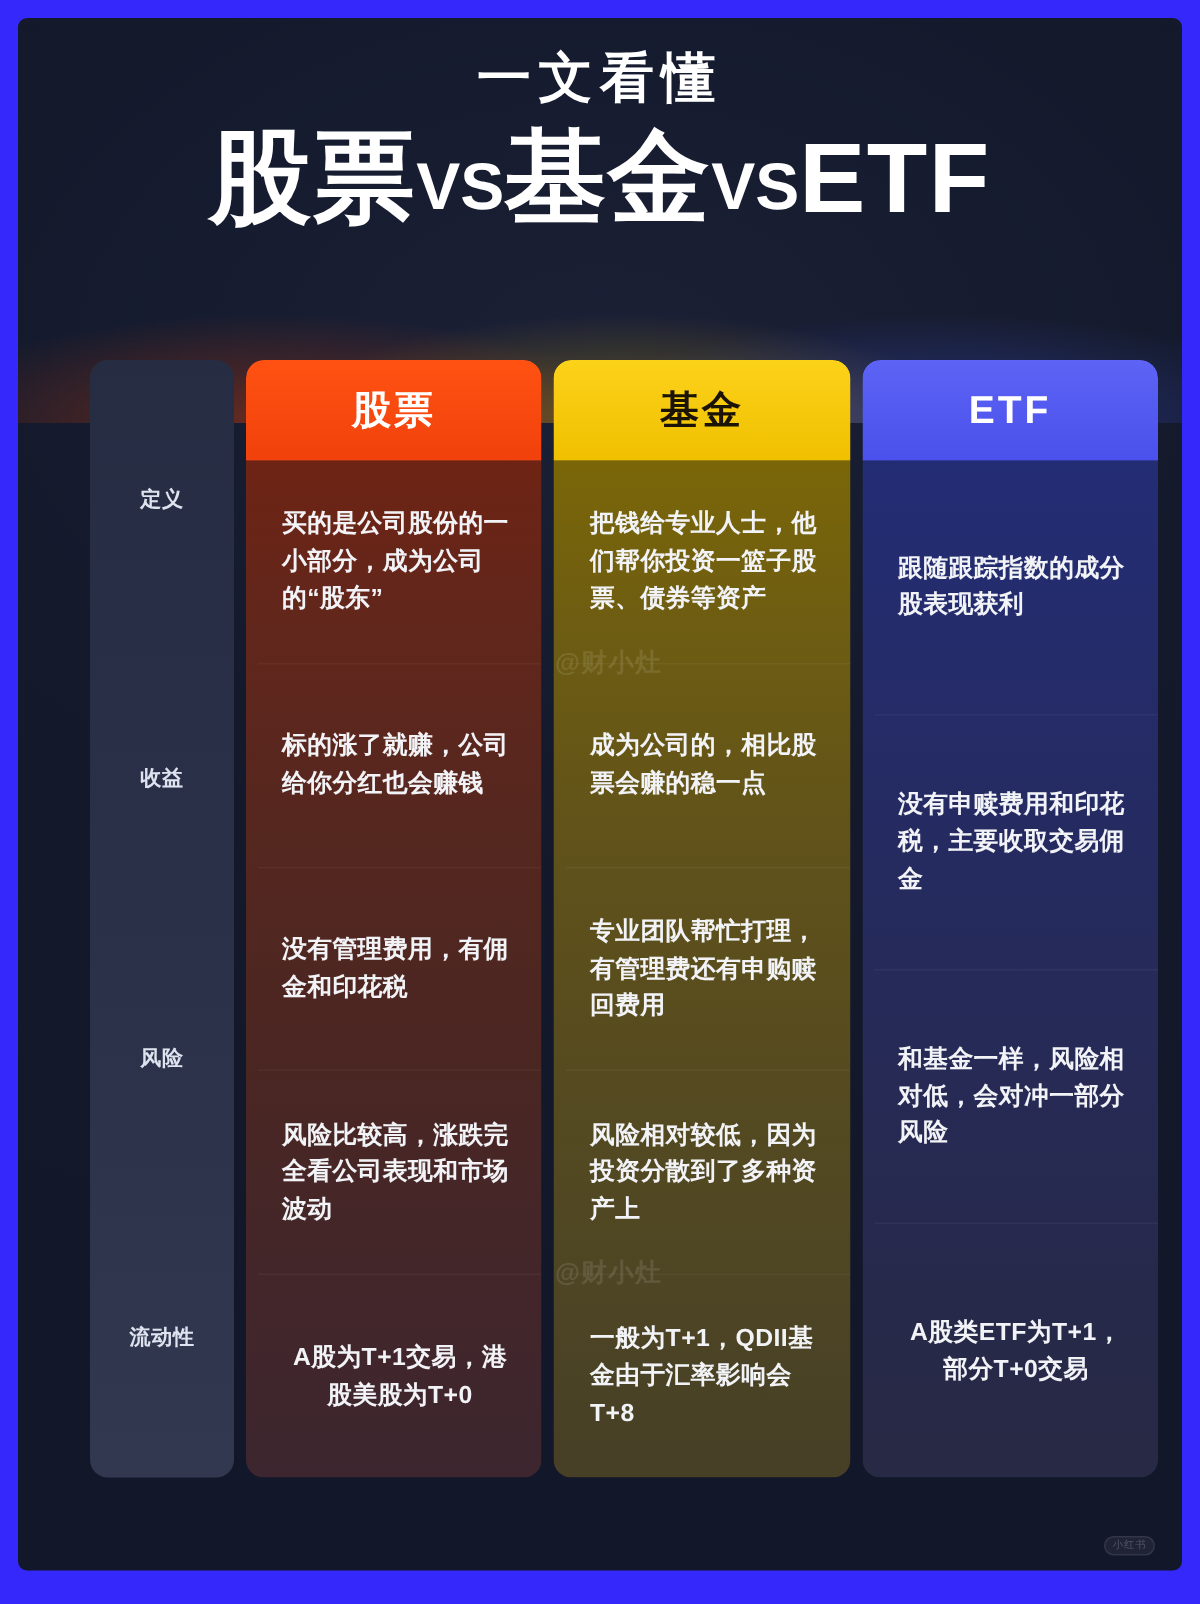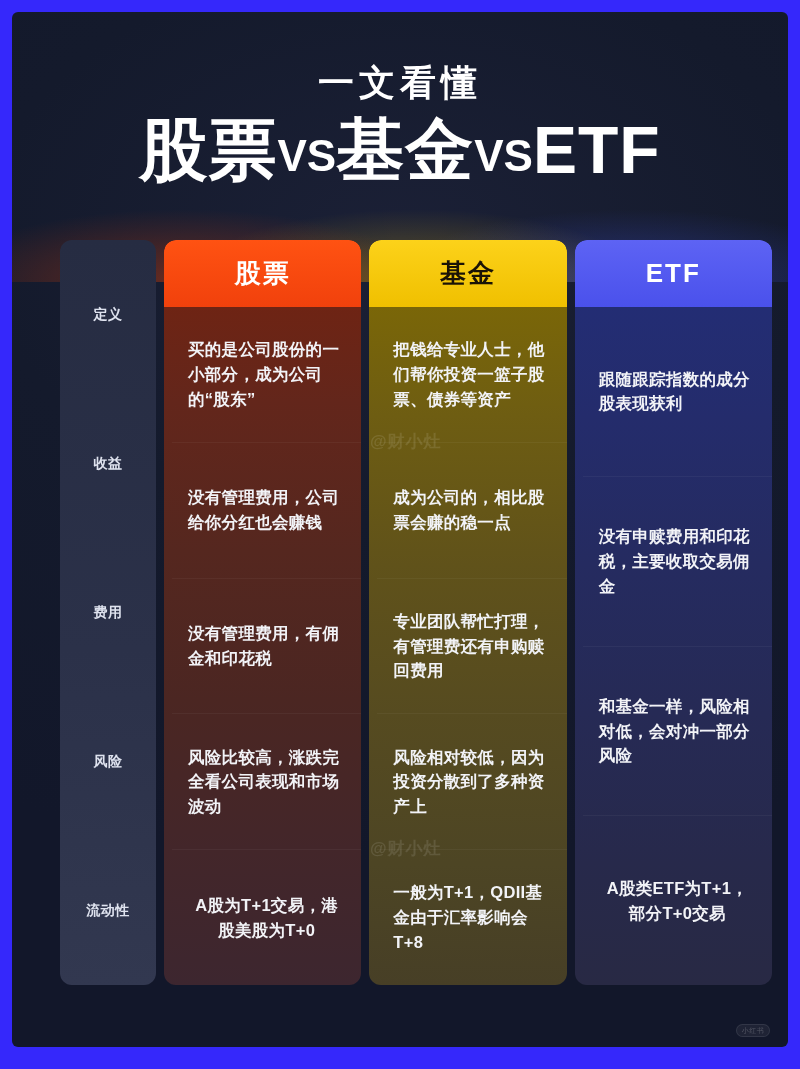"一文看懂" #title-block { top: 48px -> 17px }
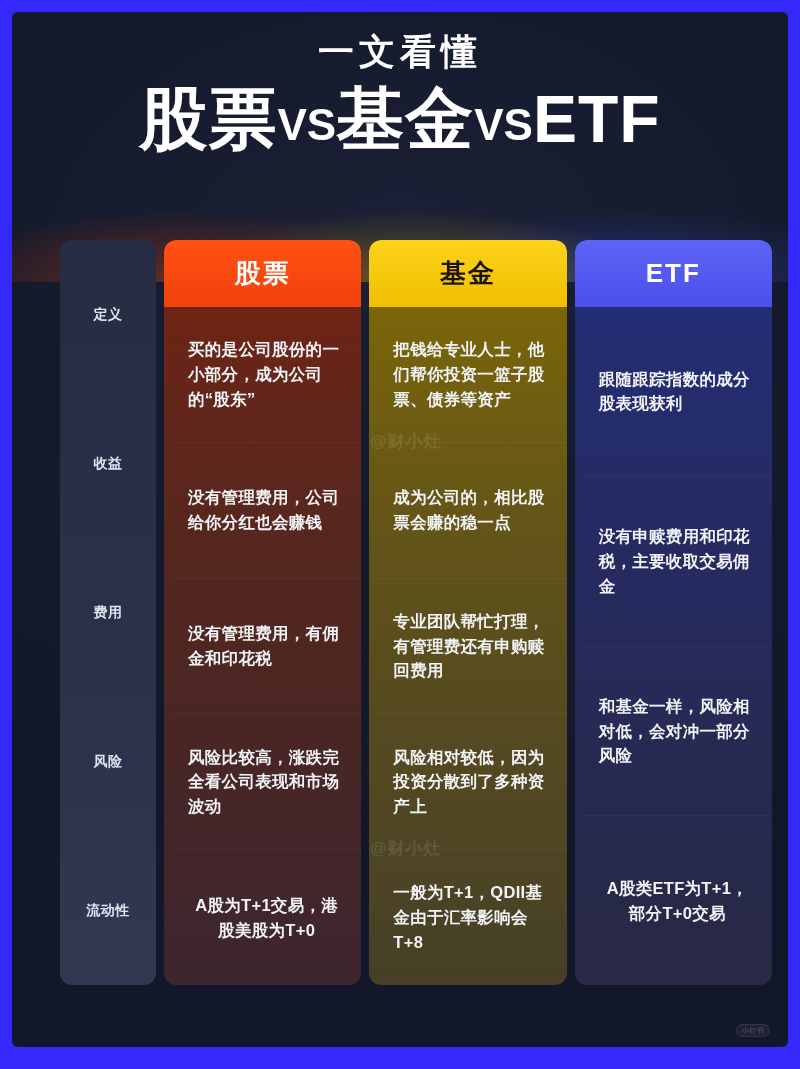"没有管理费用，公司给你分红也会赚钱" div.cell { text: 没有管理费用 -> 标的涨了就赚 }
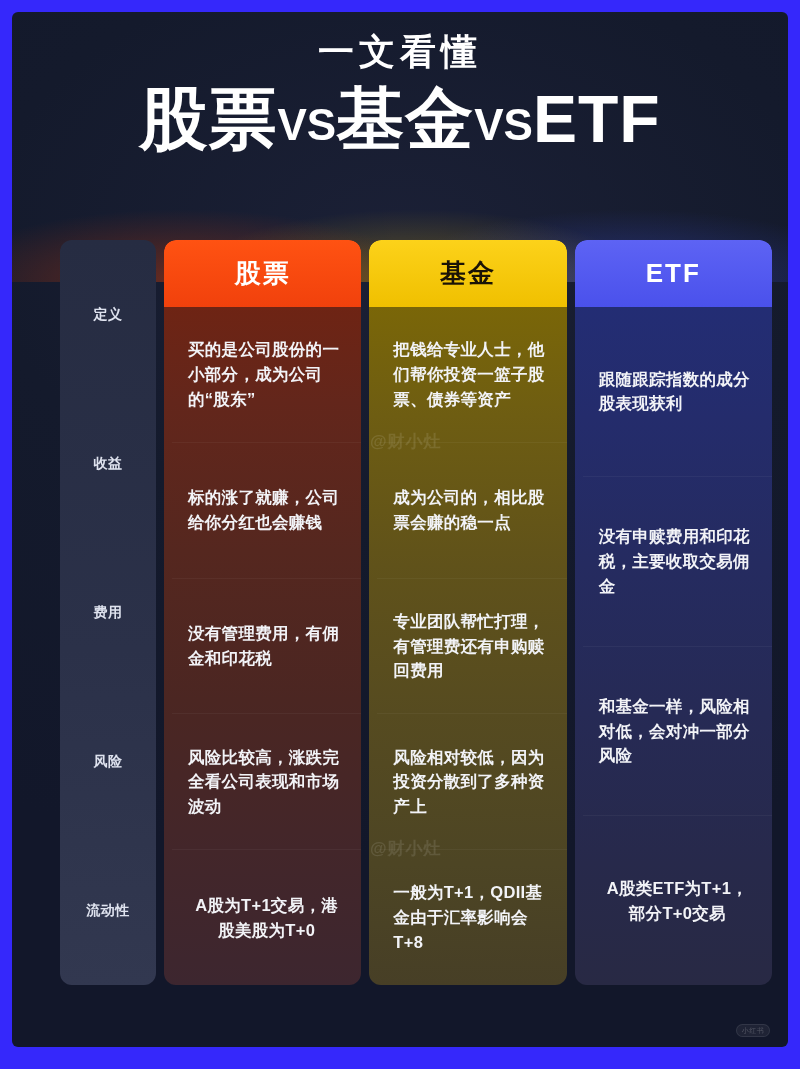"费用" div.cell { html: <div>费用</div> -> none }
